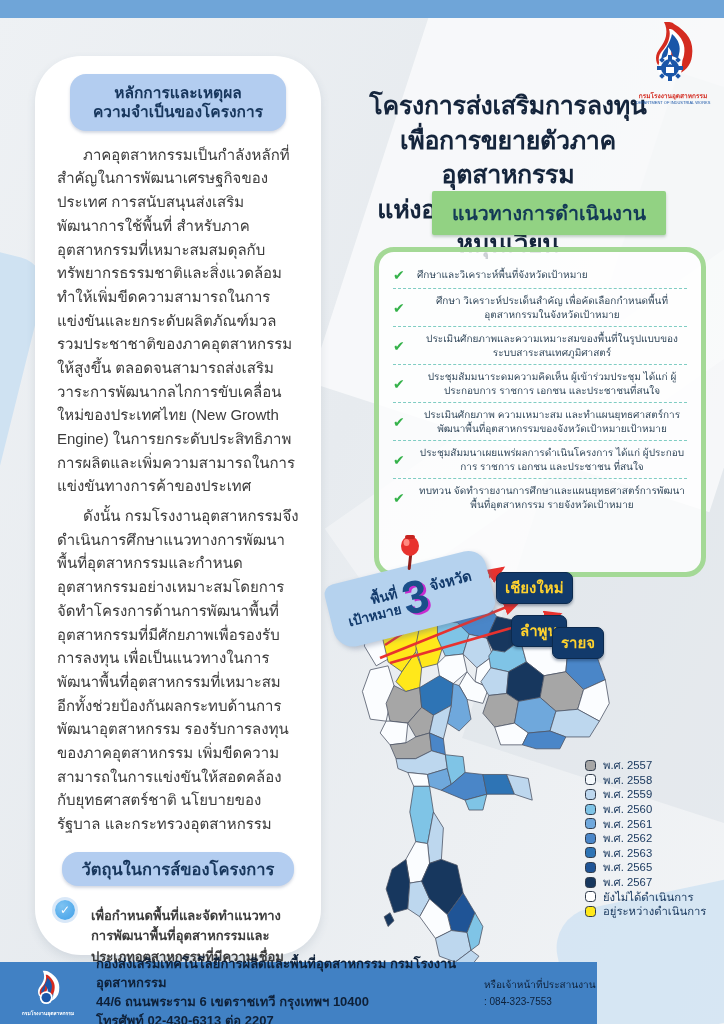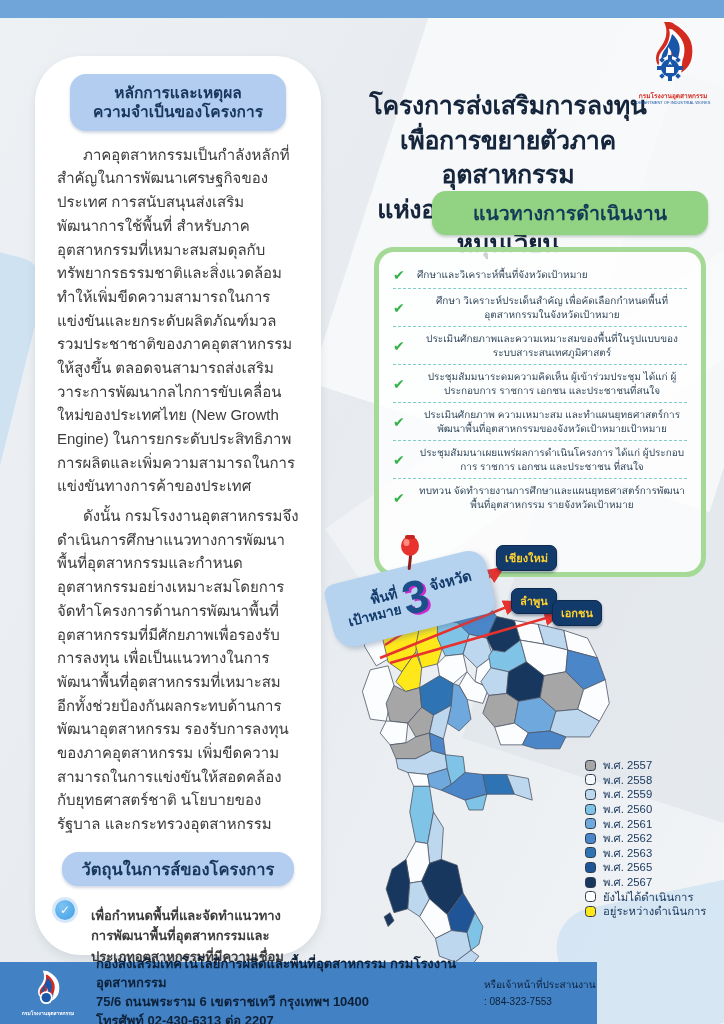"แนวทางการดำเนินงาน" .g-pill { border-radius: 14px -> 2px; width: 276px -> 234px }
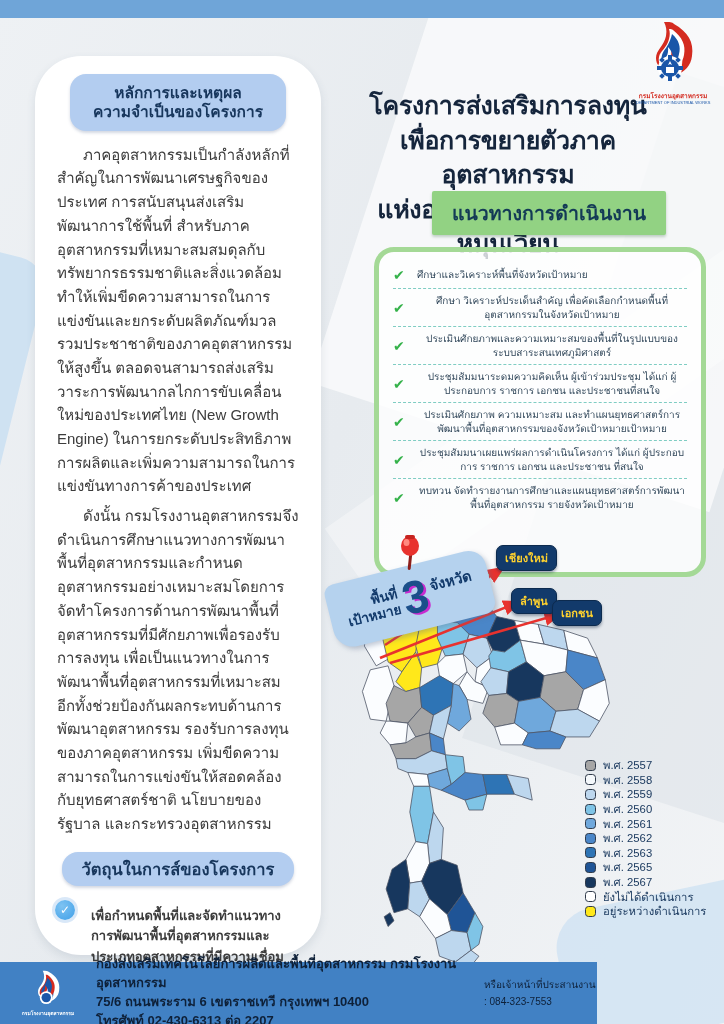"เชียงใหม่" .prov-label { font-size: 11px -> 15px; margin-top: none -> 27px }
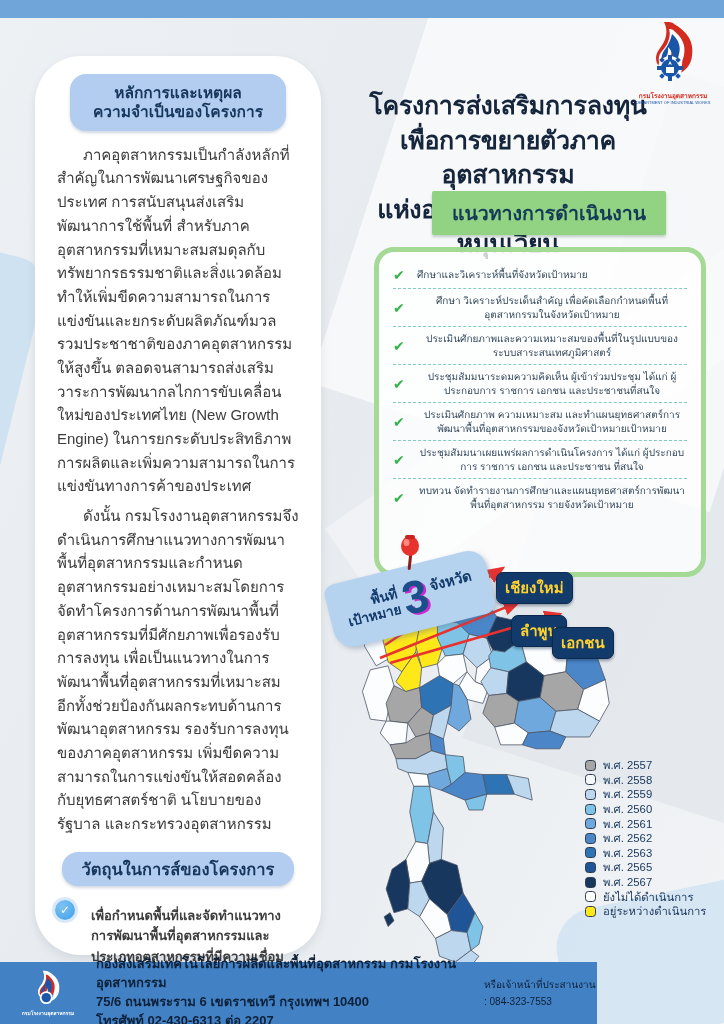"เอกชน" div.prov-label { text: เอกชน -> รายจ }
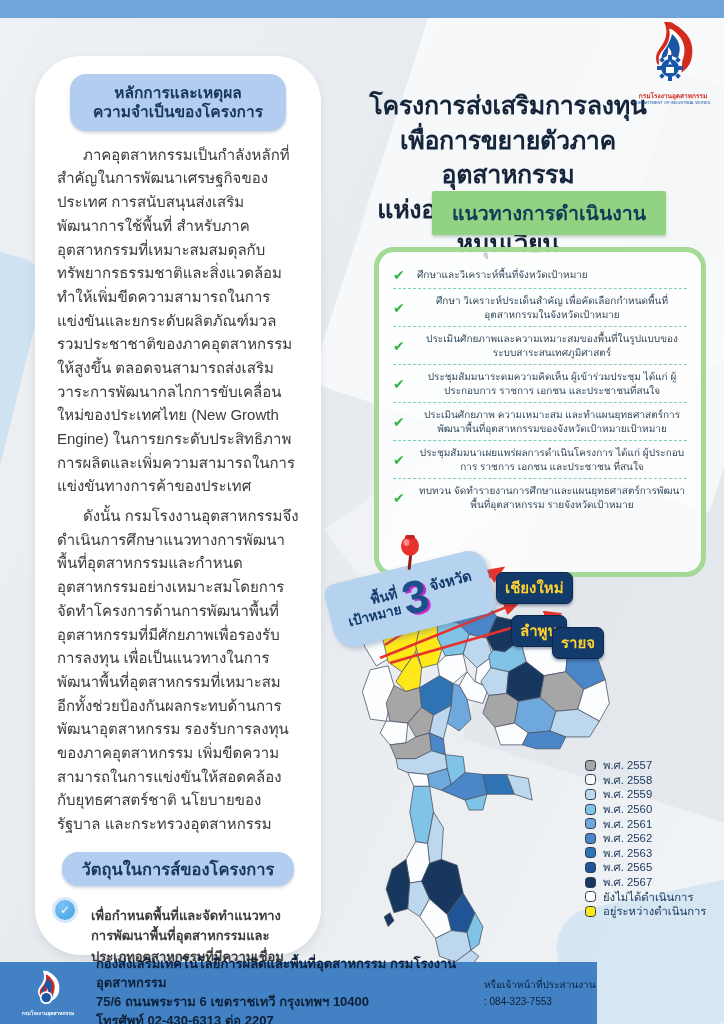"75/6 ถนนพระราม 6 เขตราชเทวี กรุงเทพฯ" div { text: 75/6 -> 44/6 }
